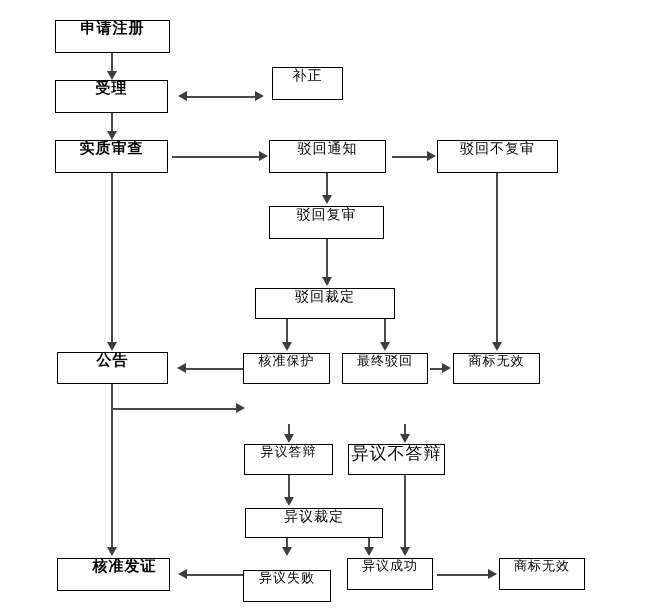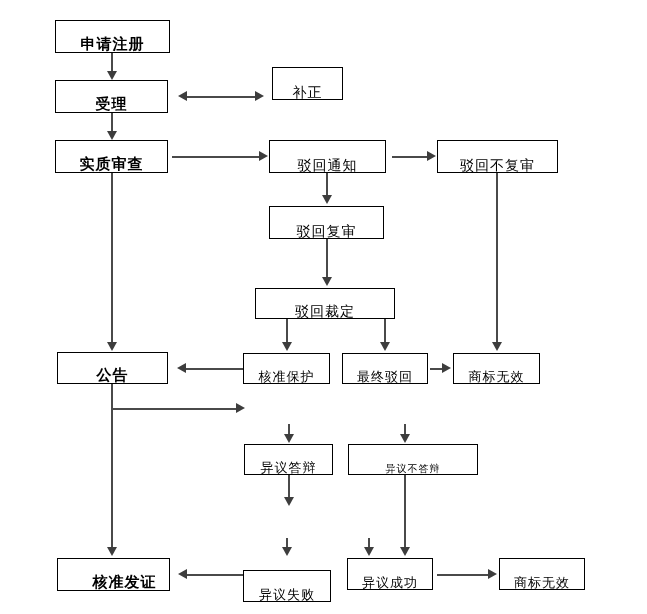"申请注册" .node { align-items: flex-end -> flex-start }
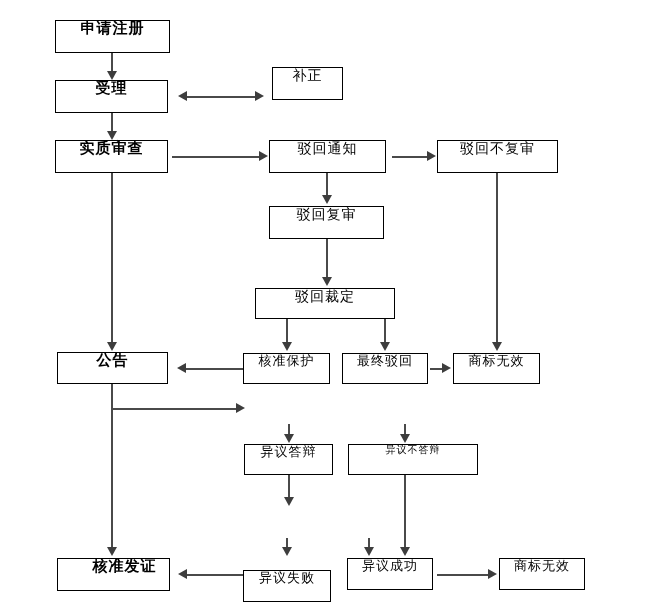"异议不答辩" div.node { font-size: 10px -> 17px; width: 130px -> 97px }
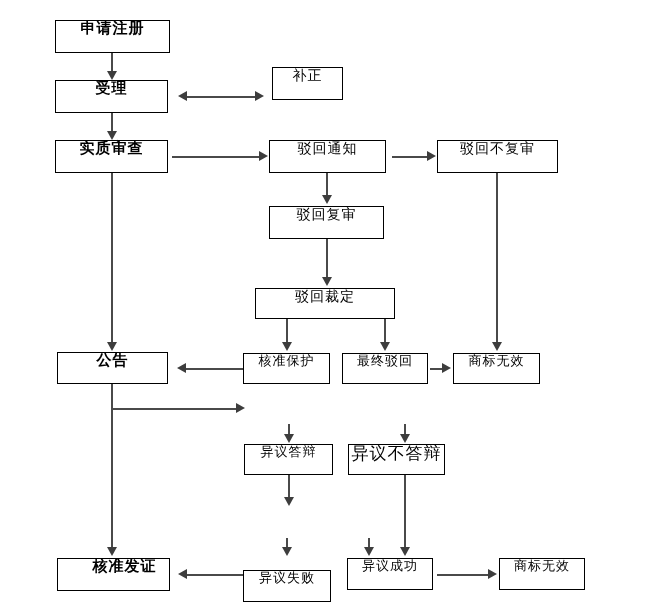"异议裁定" div.node { html: none -> <div> <span>异议裁定</span> </div> }
